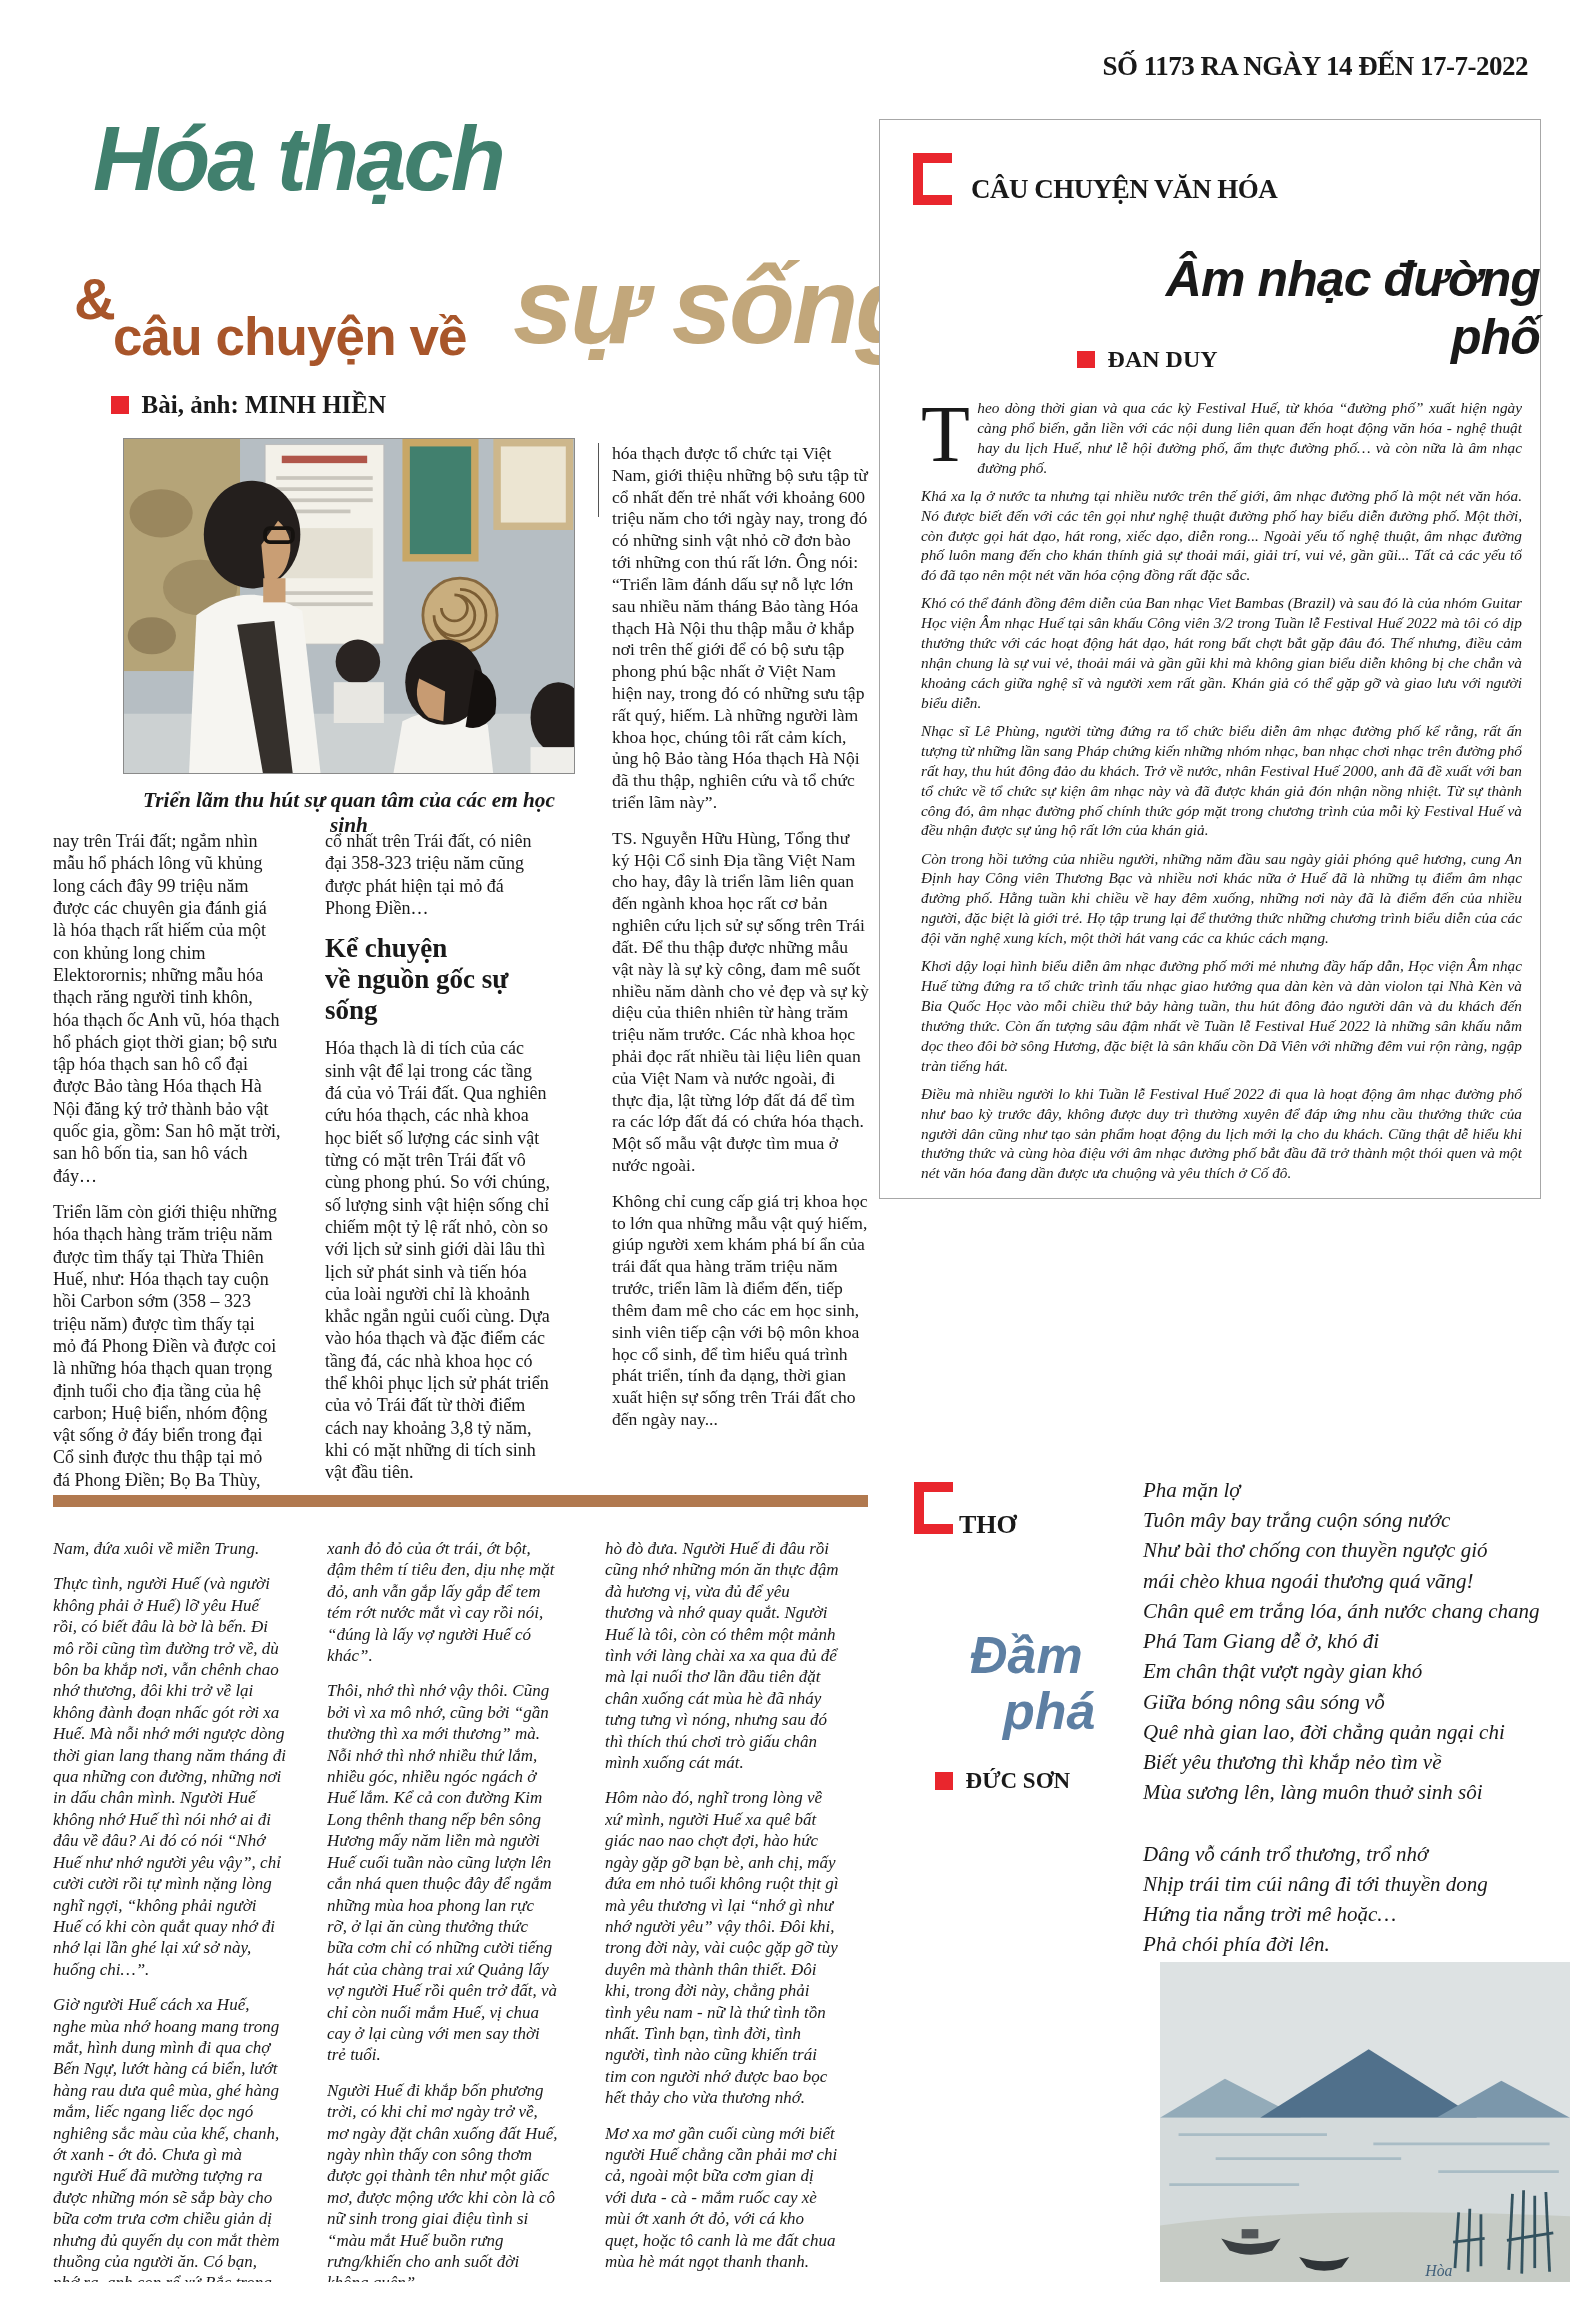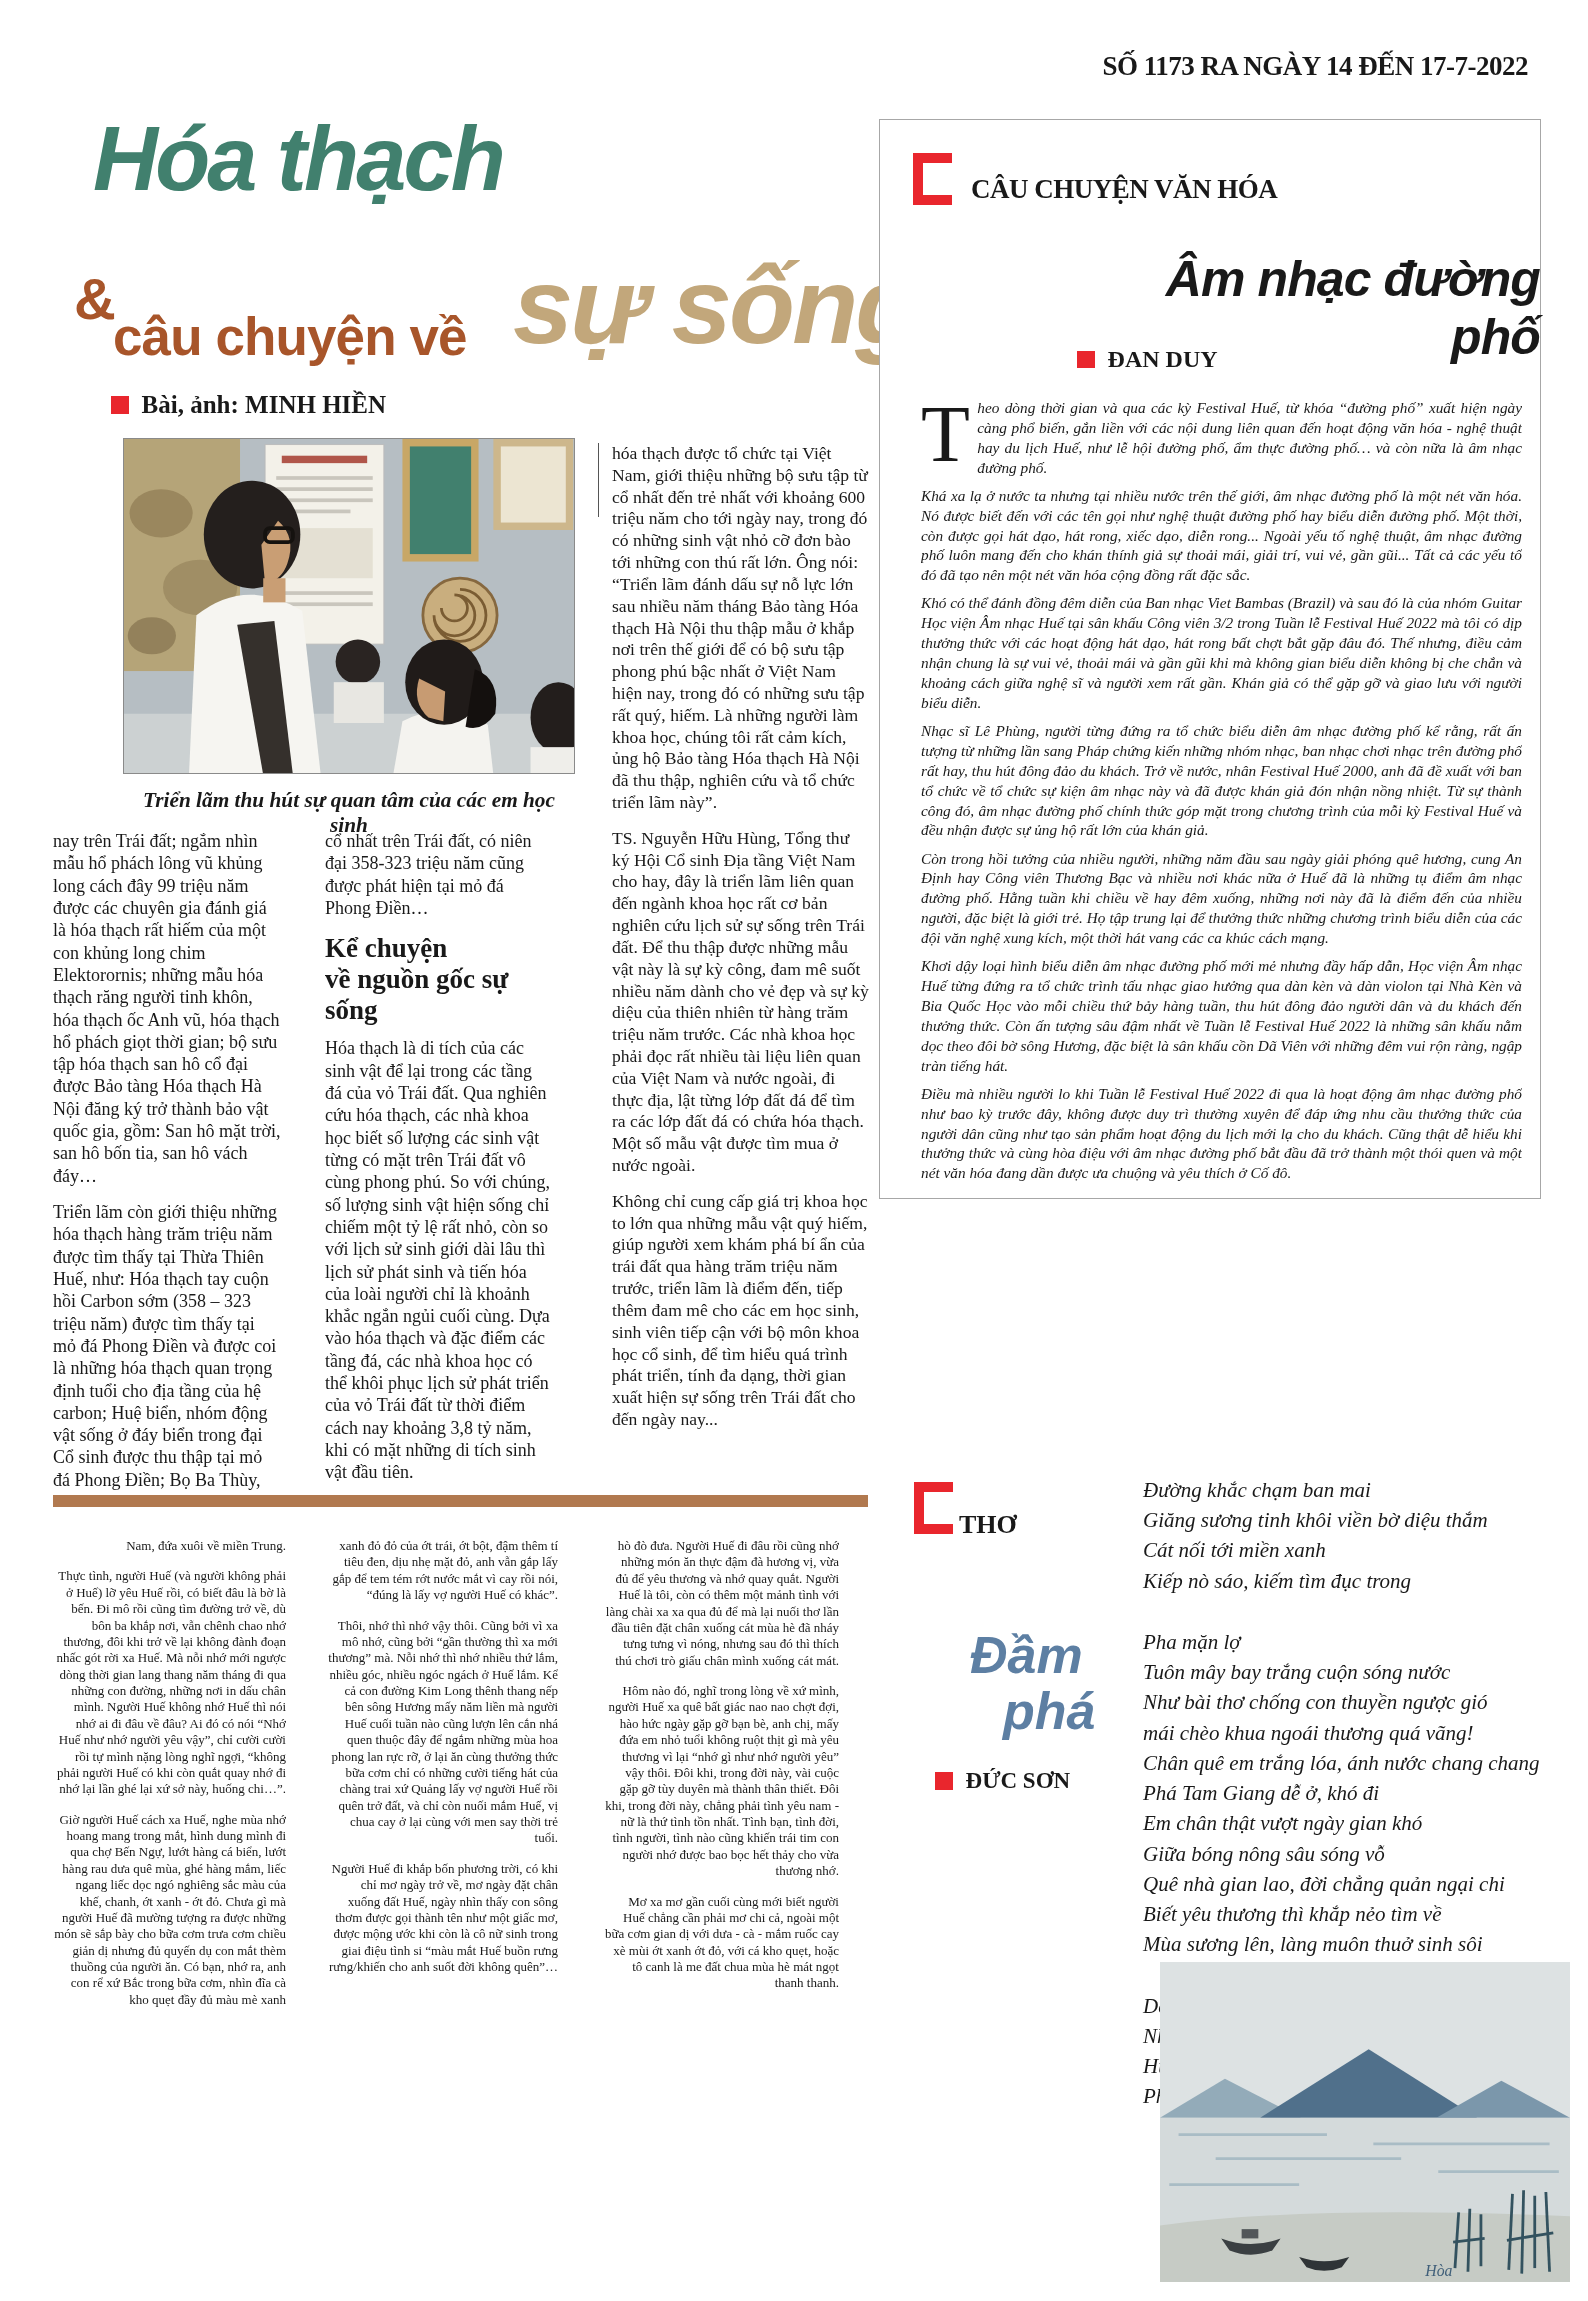"Đường khắc chạm ban mai" div.stanza { html: <div>Đường khắc chạm ban mai Giăng sương tinh khôi viền bờ diệu thắm Cát nối tới miền xanh Kiếp nò sáo, kiếm tìm đục trong</div> -> none }
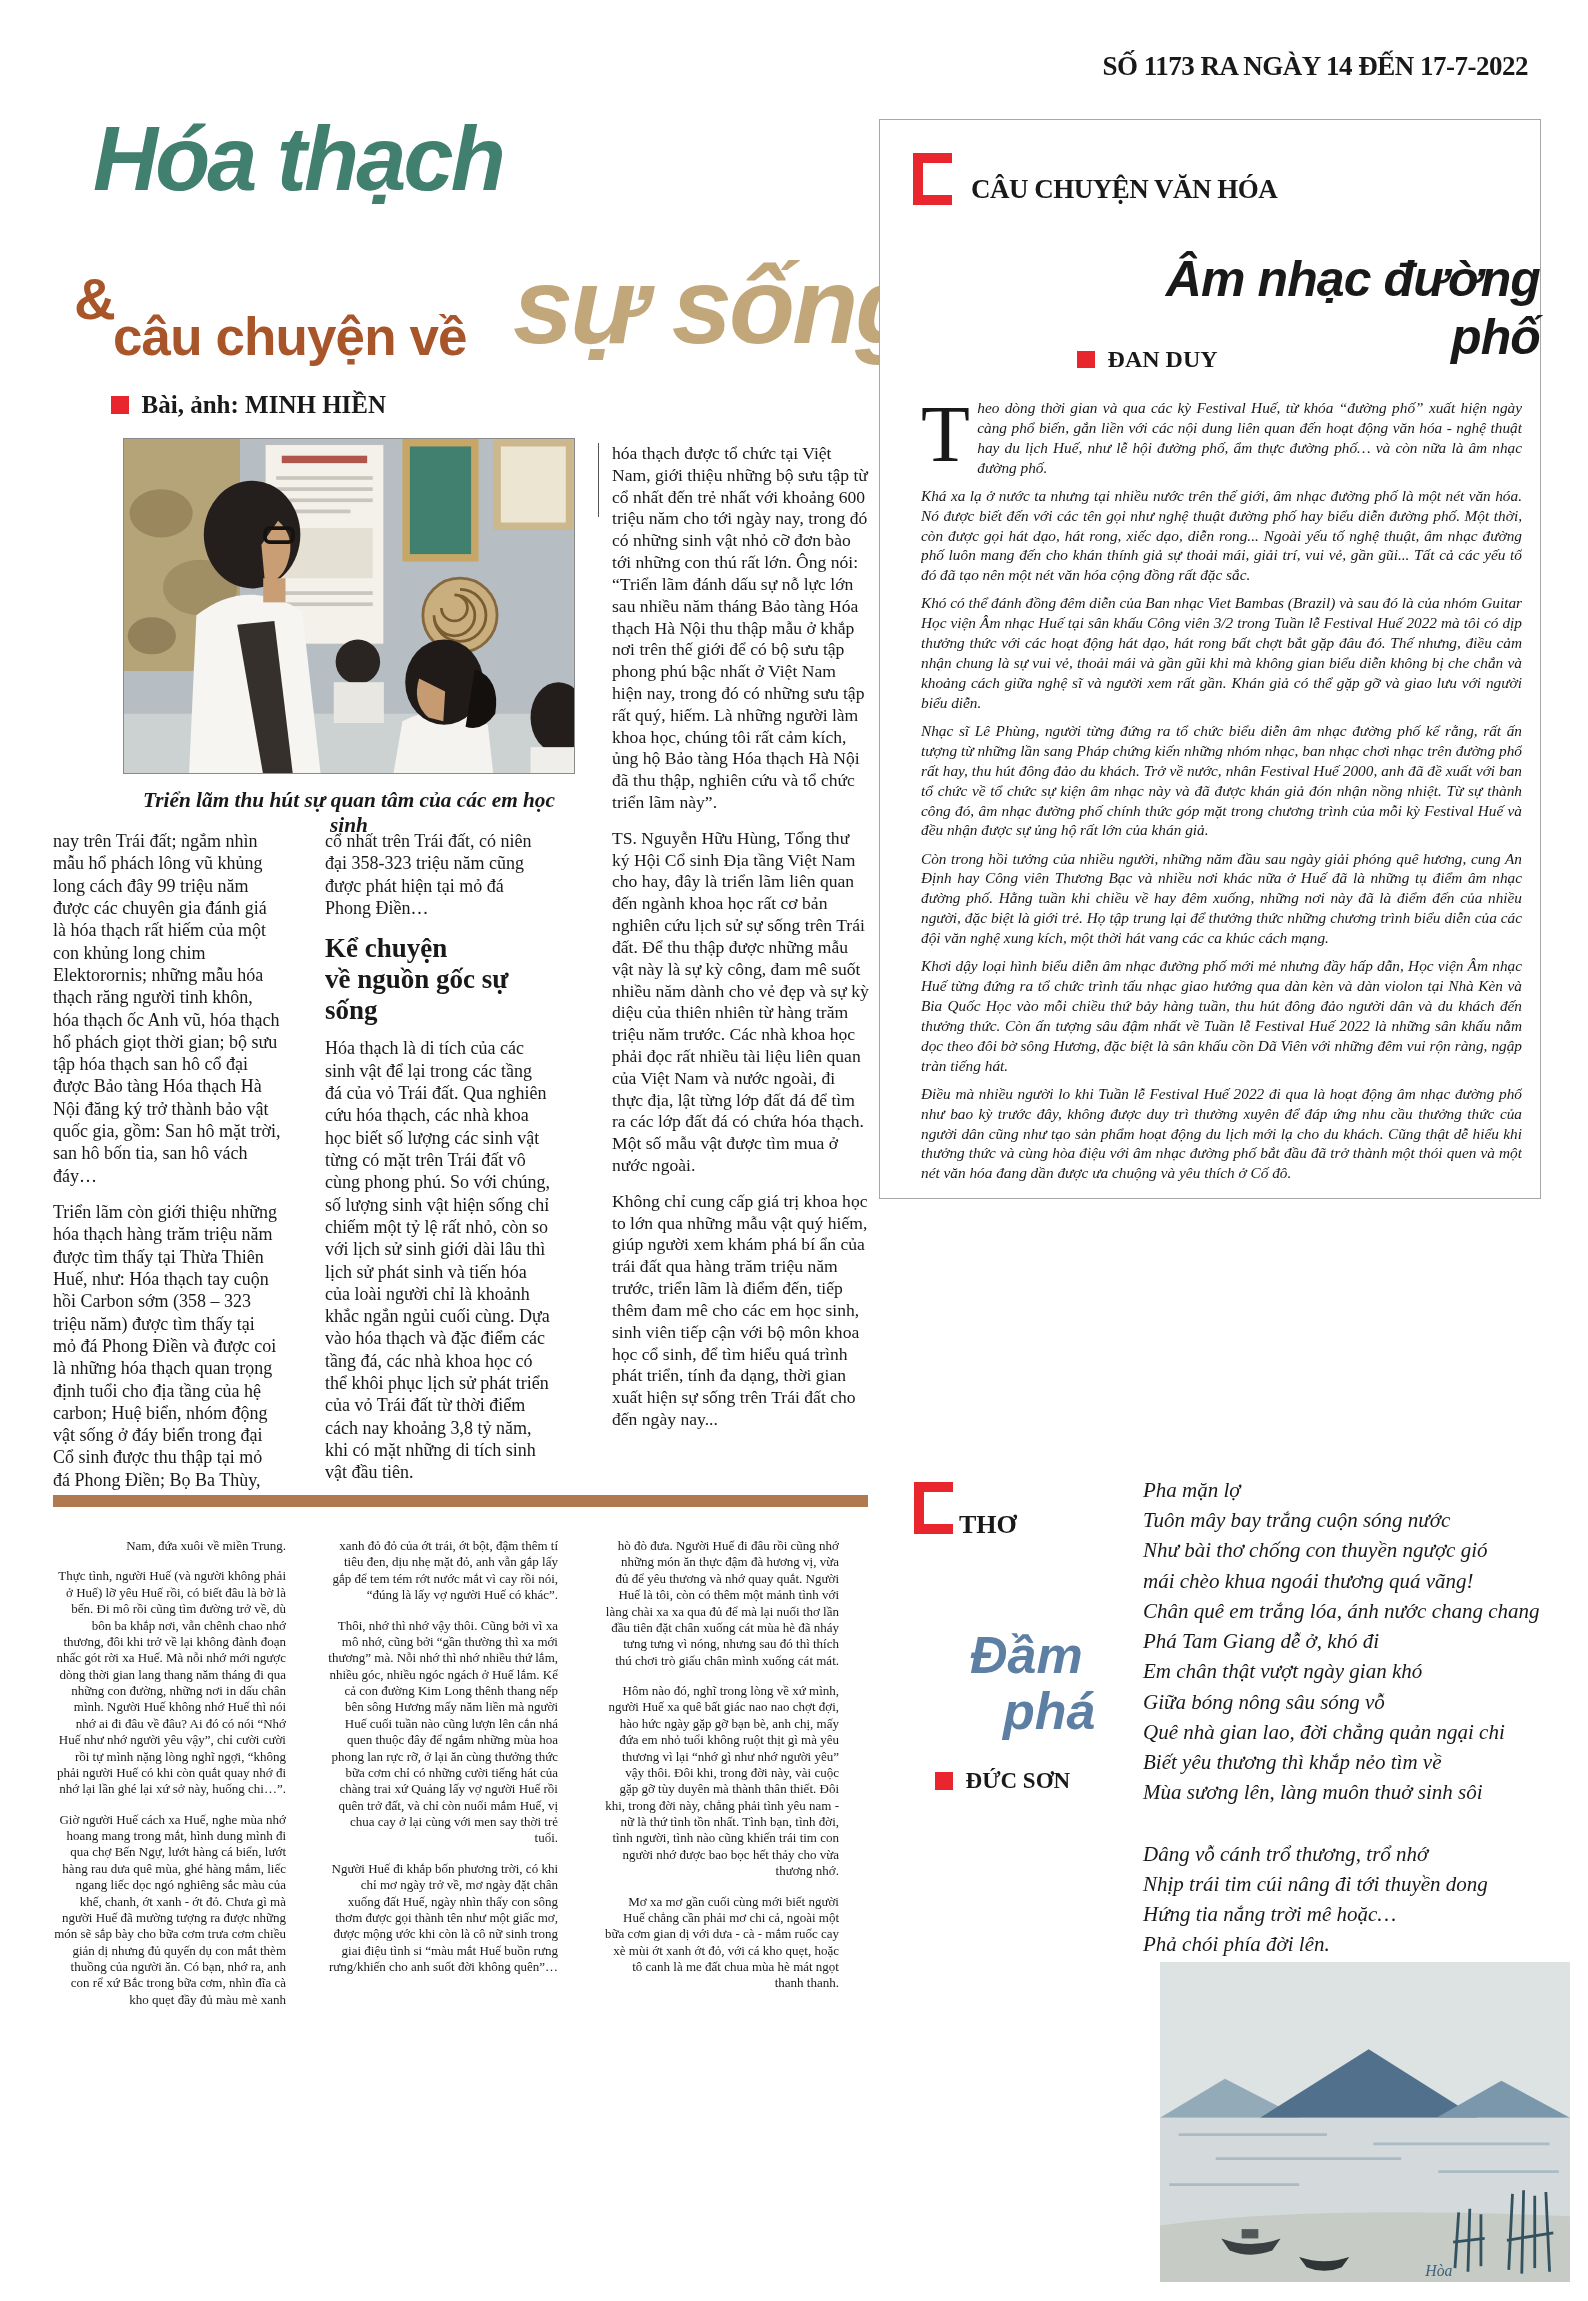"Nam, đứa xuôi về miền" .a2col { font-size: 13px -> 17px; font-style: none -> italic; text-align: right -> none }
